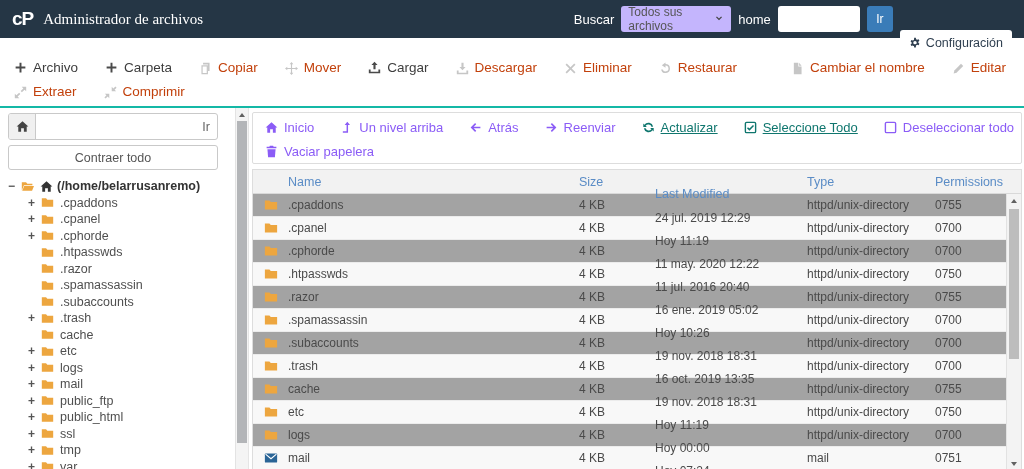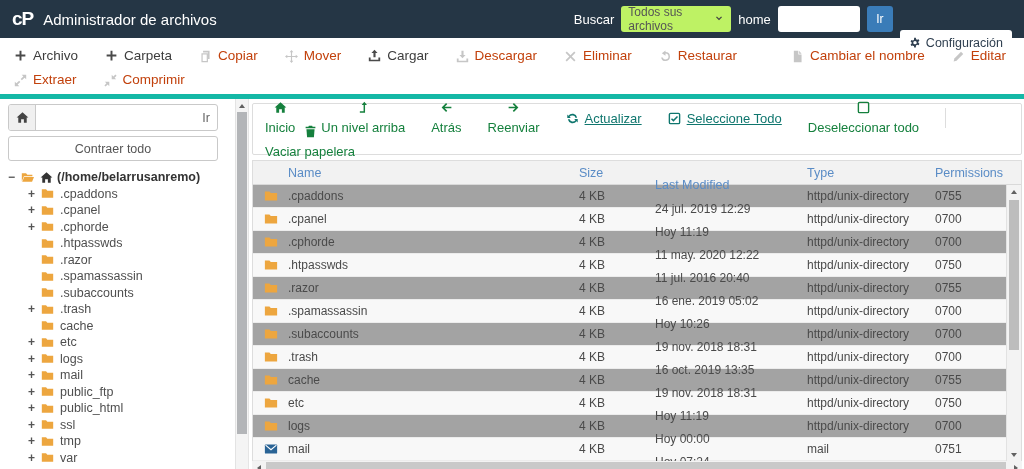"Administrador de archivos" .title { font-family: none -> Liberation Serif, serif }
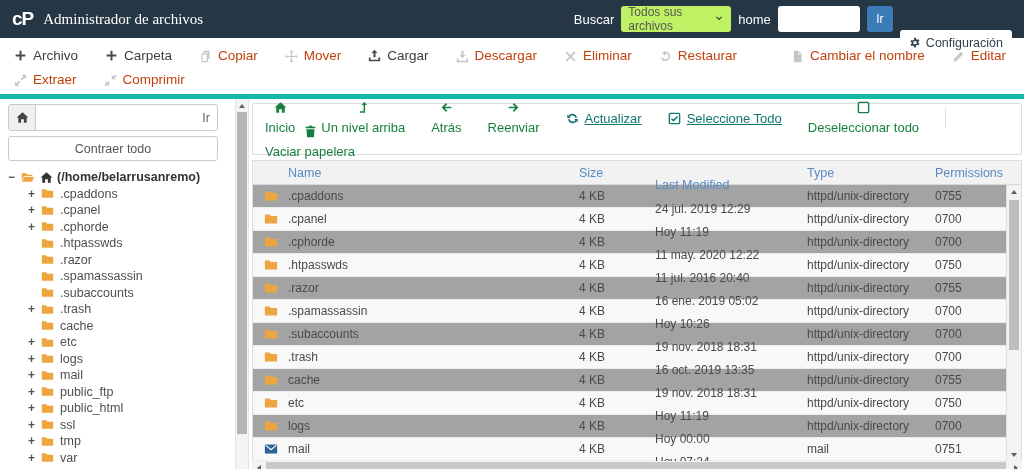"Todos sus archivos" .hselect { background: #bef264 -> #c4b5fd }
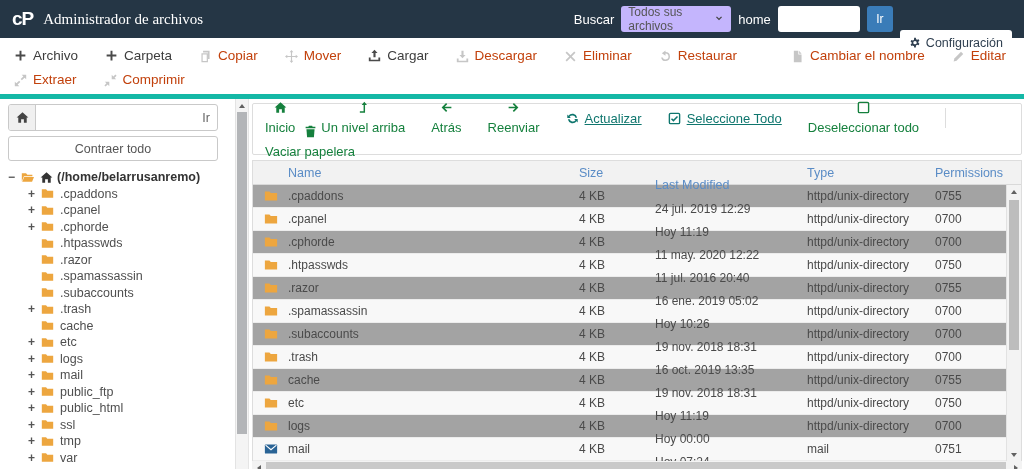"Archivo" .tbar { border-bottom: 5px solid #14b8a6 -> 2px solid #14b8a6; padding: 5px 0 3px 14px -> 17px 0 3px 14px }
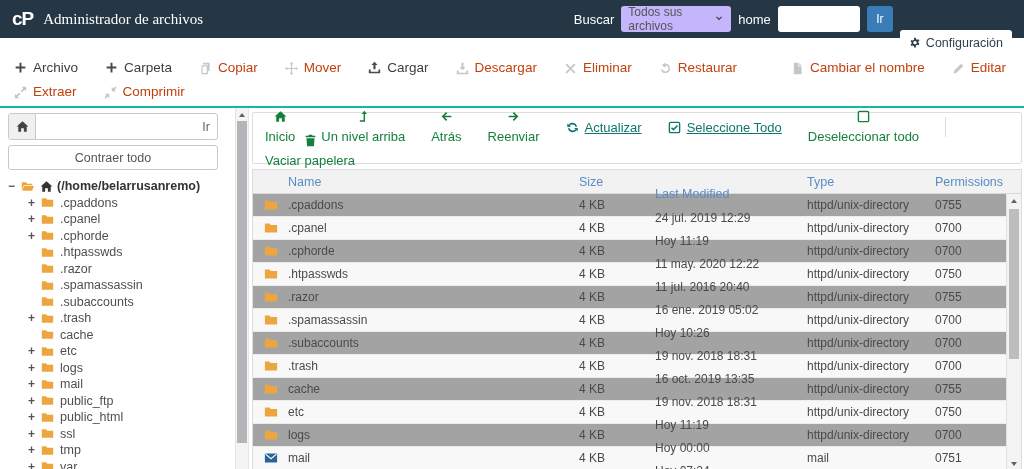"Inicio" .act-item.muted { color: #15803d -> #8b5cf6; flex-direction: column -> none }
